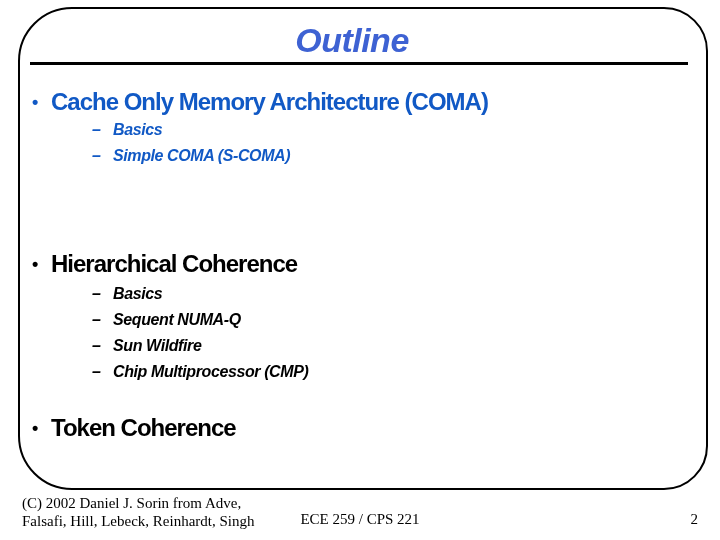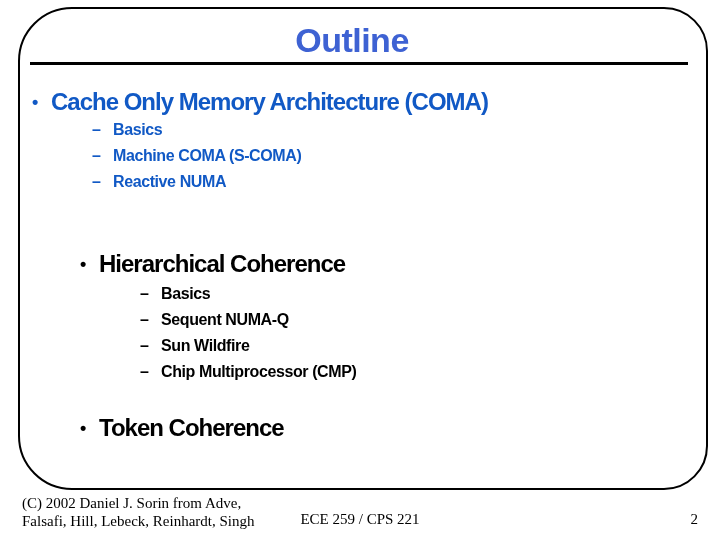"Outline" .slide-title { font-style: none -> italic }
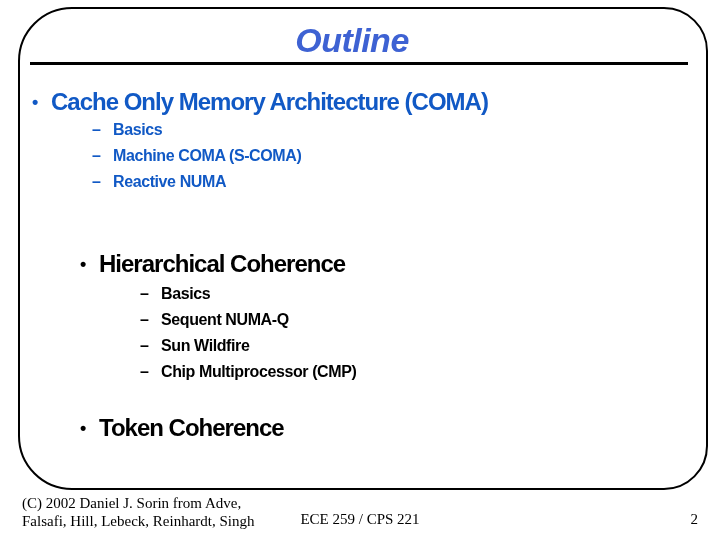"– Basics" .sublist li { font-style: none -> italic }
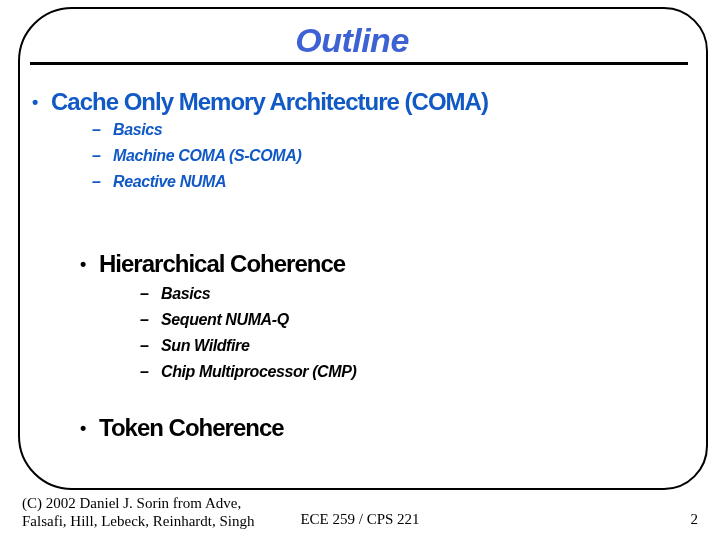"Machine COMA (S-COMA)" span { text: Machine -> Simple }
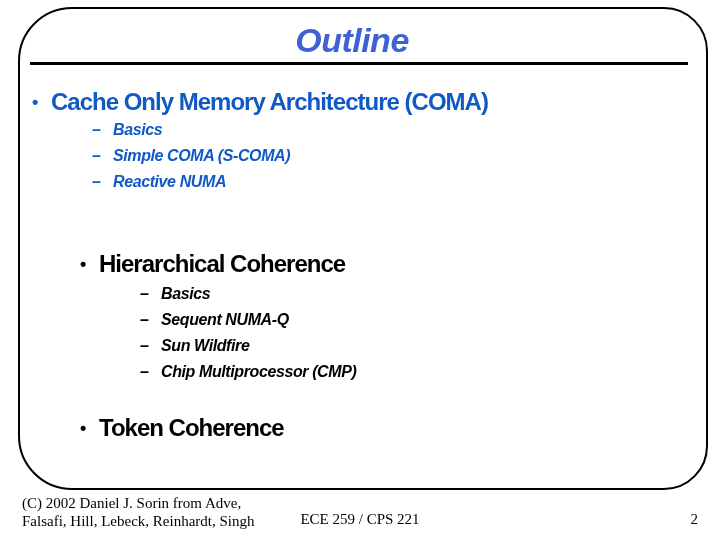"– Reactive NUMA" li { html: <li><span>–</span><span>Reactive NUMA</span></li> -> none }
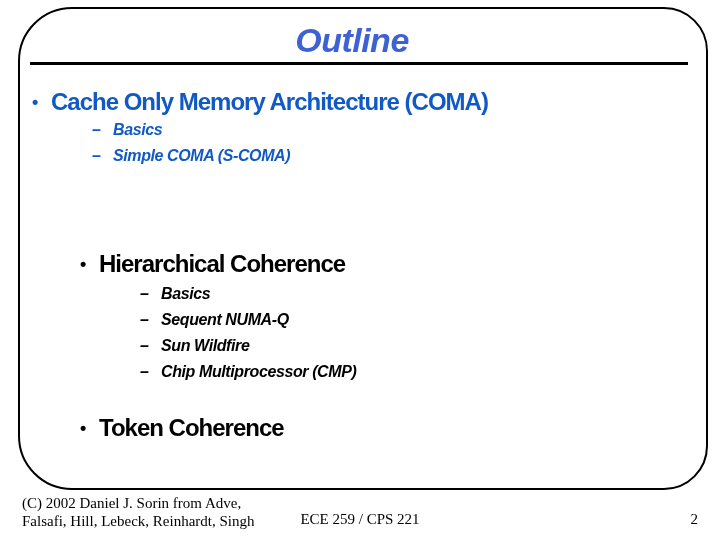"• Hierarchical Coherence" .c-black { margin-left: 48px -> none }
